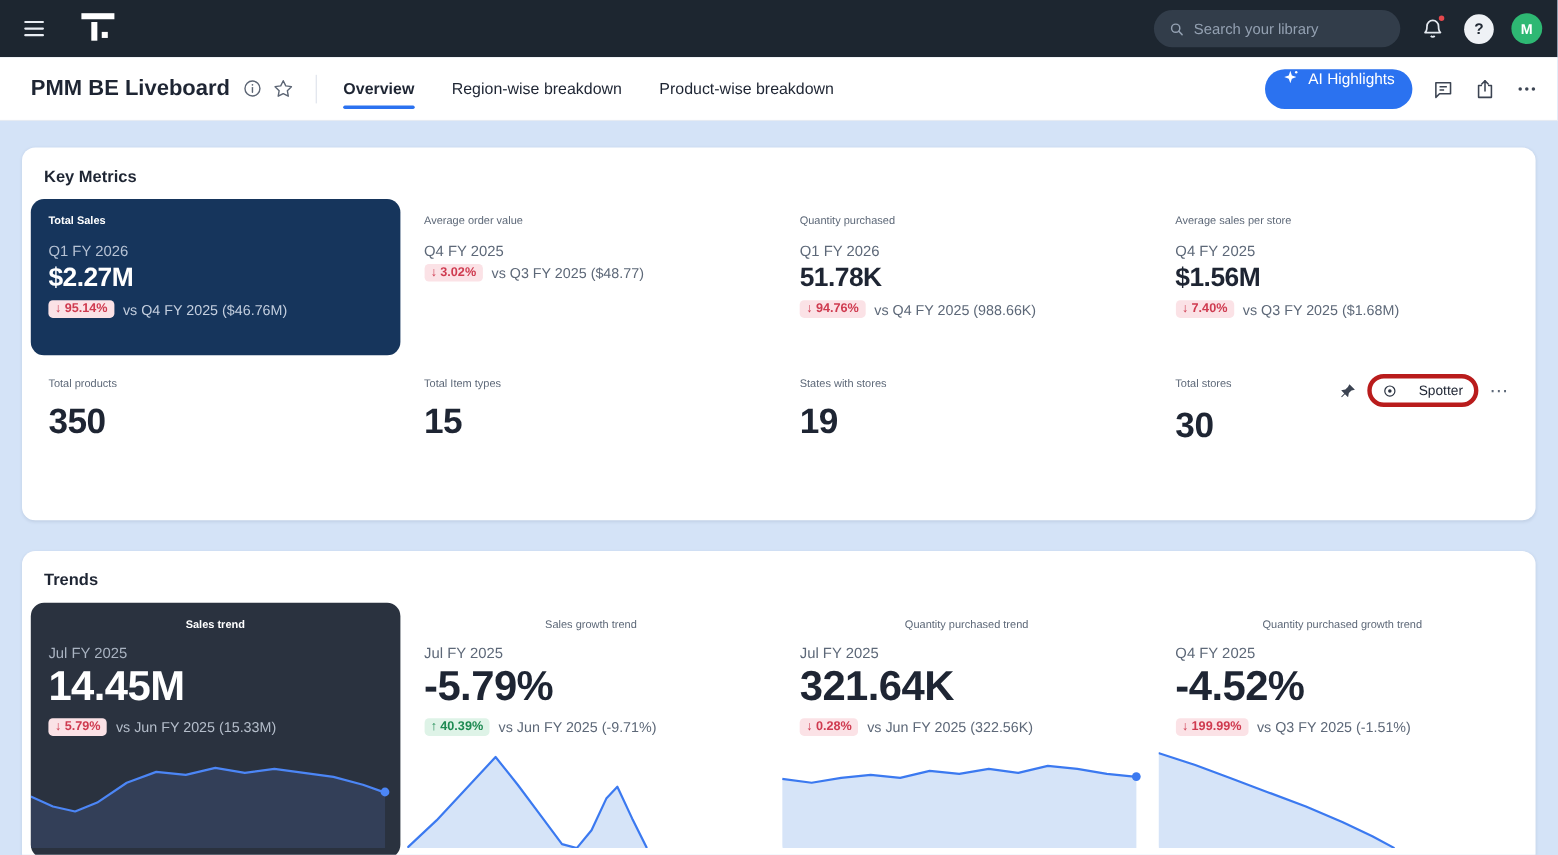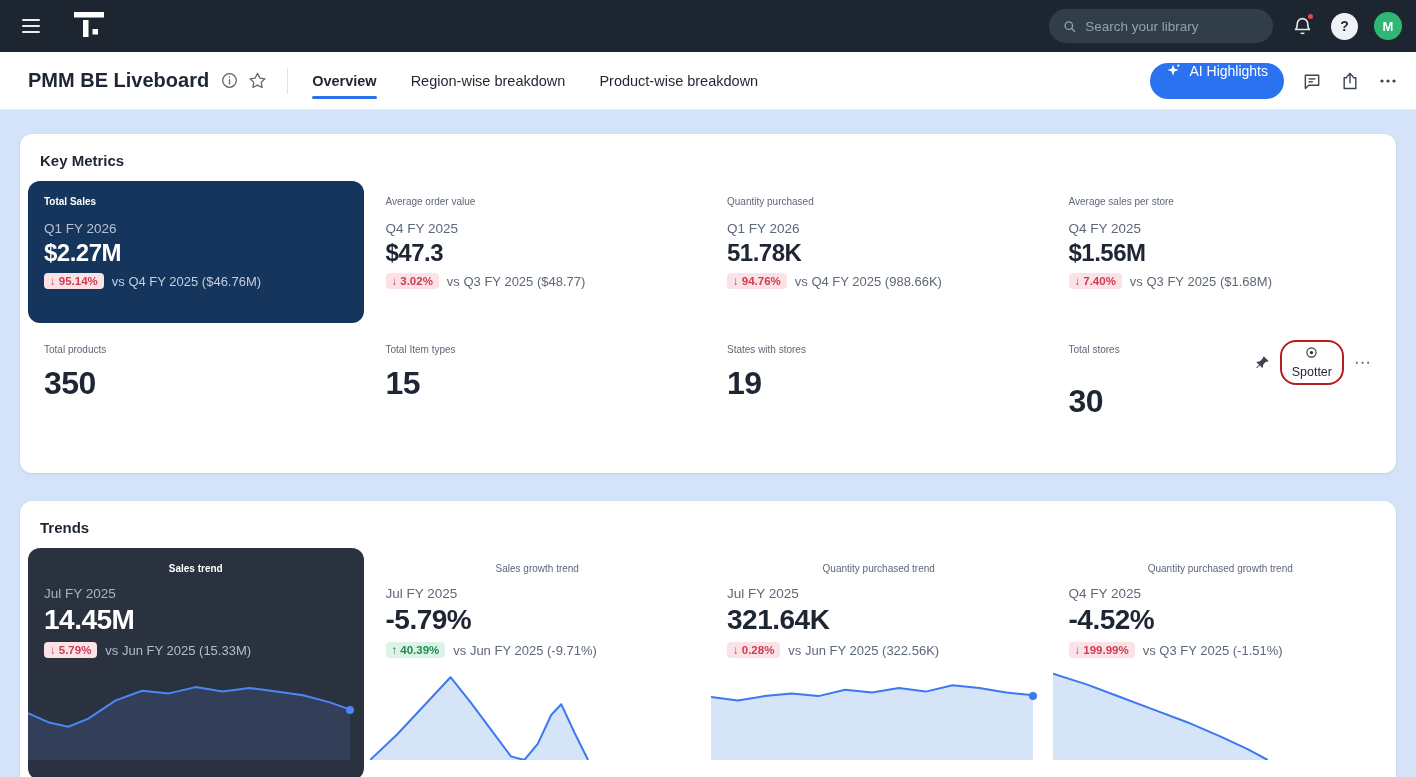"$47.3" div.tile-value { html: <div>$47.3</div> -> none }
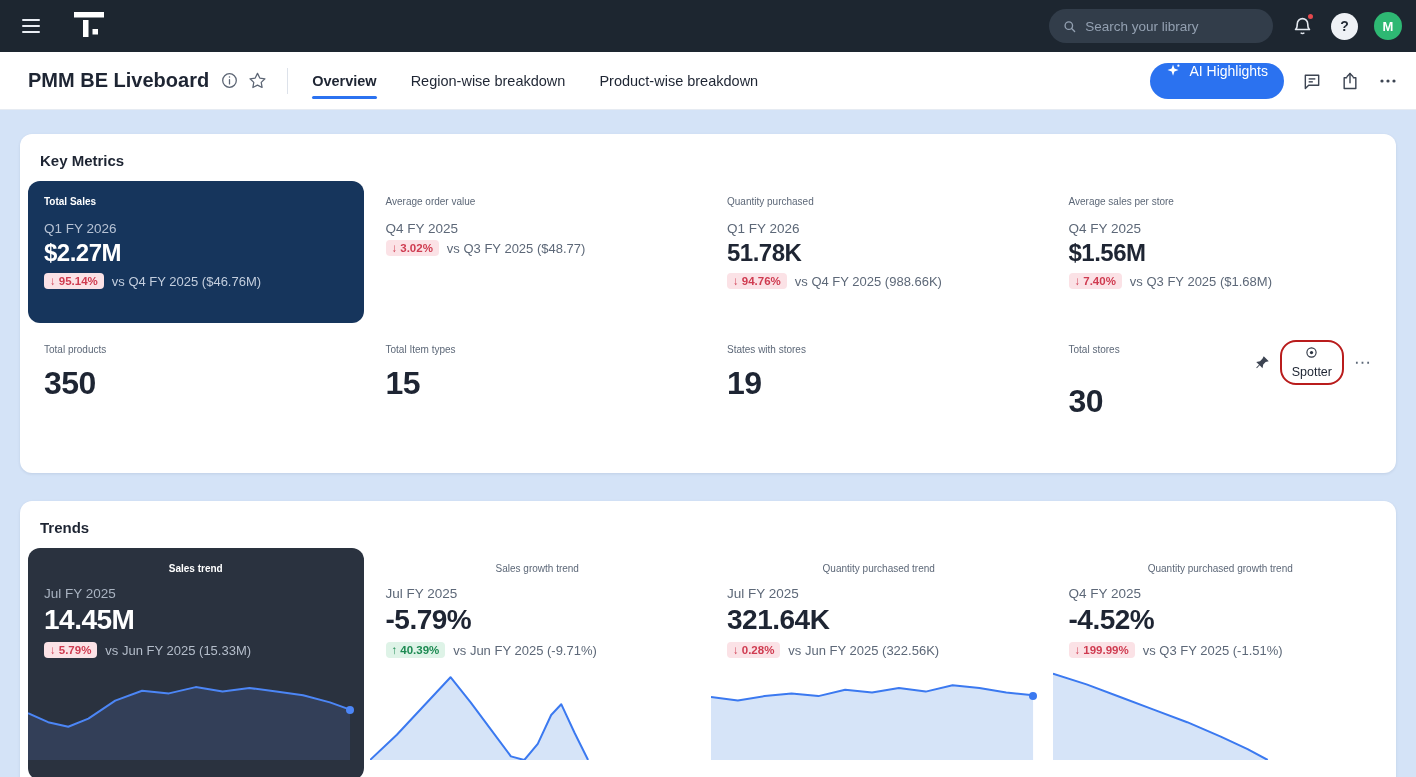"Spotter" .chip { border: 2px solid #b91c1c -> 4px solid #b91c1c; flex-direction: column -> none; gap: 6px -> 20px }
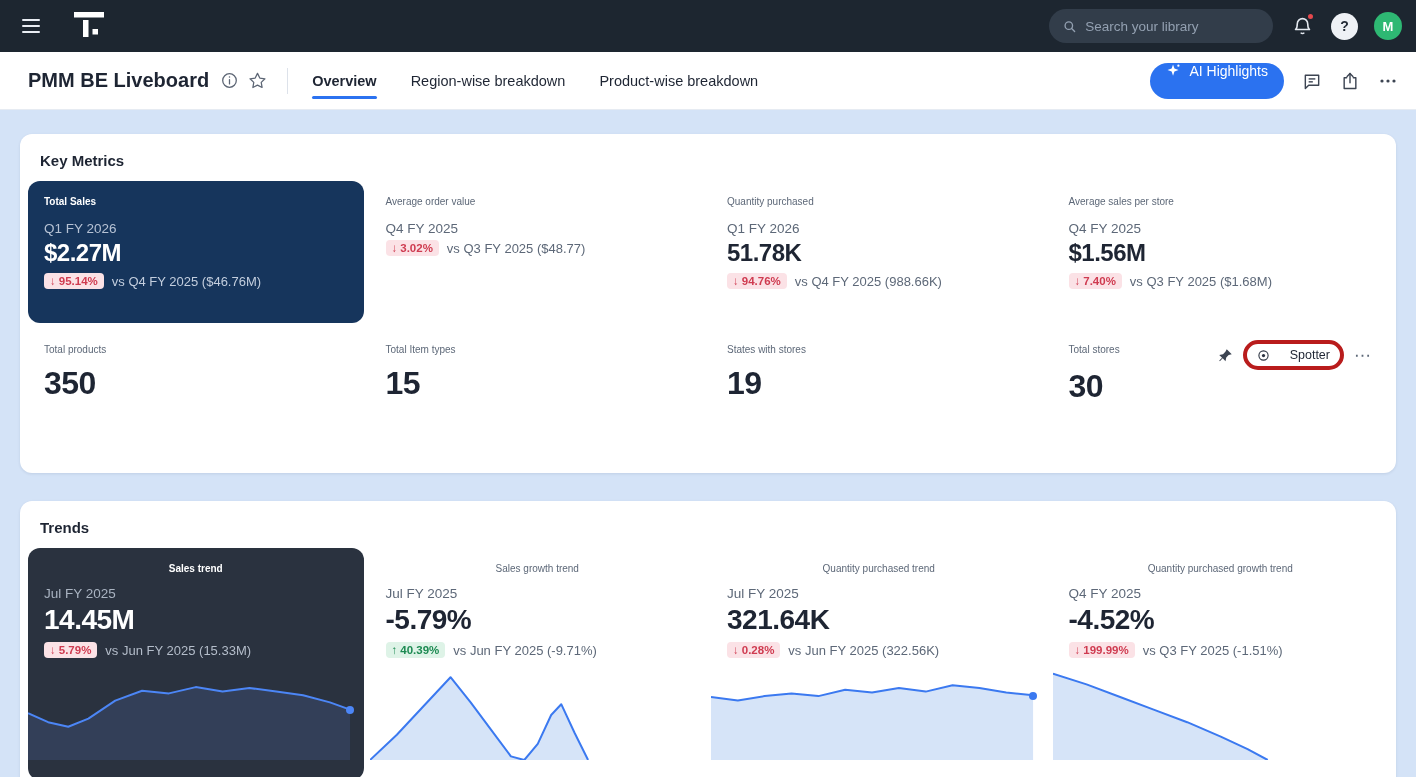"14.45M" .trend-value { font-size: 28px -> 38px }
